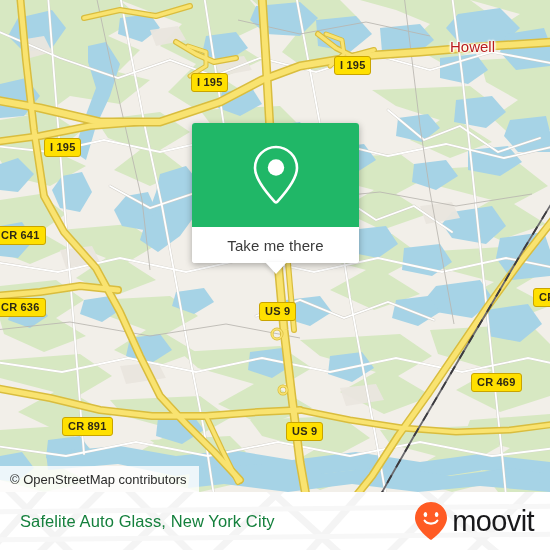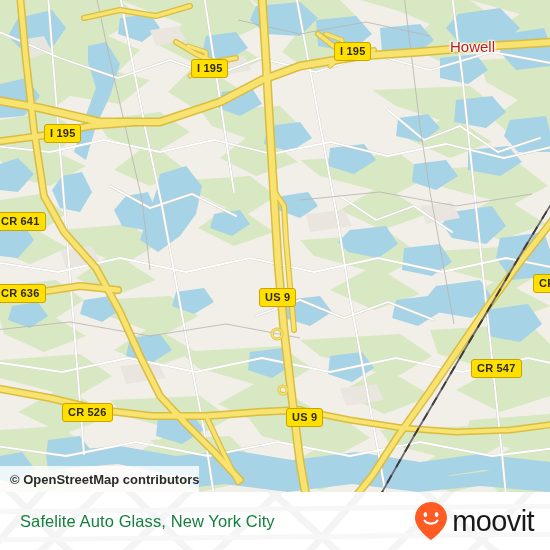"I 195" .shield { margin-top: none -> 14px }
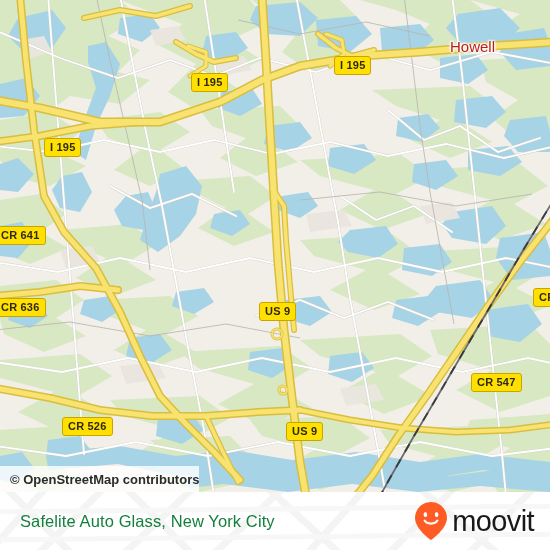"Take me there" div { html: none -> <div> <div> <svg> <path></path> <circle></circle> </svg> </div> <div> <span>Take me there</span> </div> <div></div> </div> }
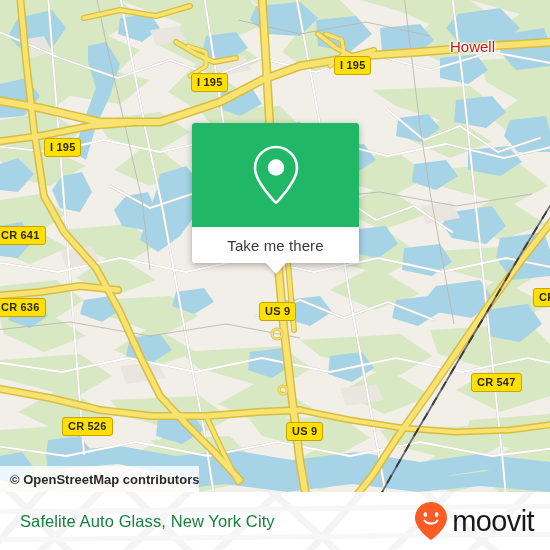"CR 547" div.shield { text: 547 -> 469 }
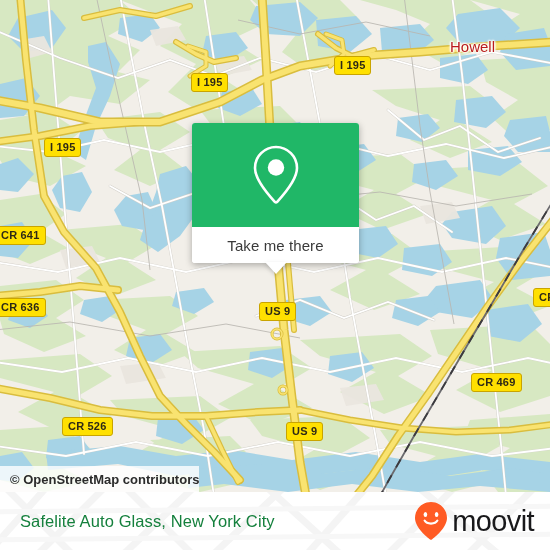"CR 526" div.shield { text: 526 -> 891 }
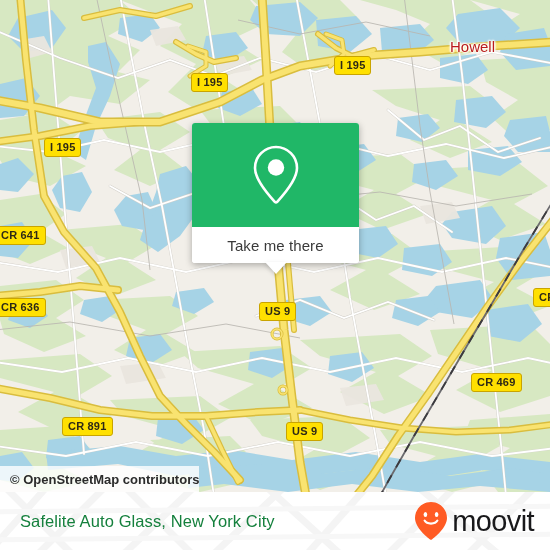"© OpenStreetMap contributors" div { font-weight: bold -> none }
